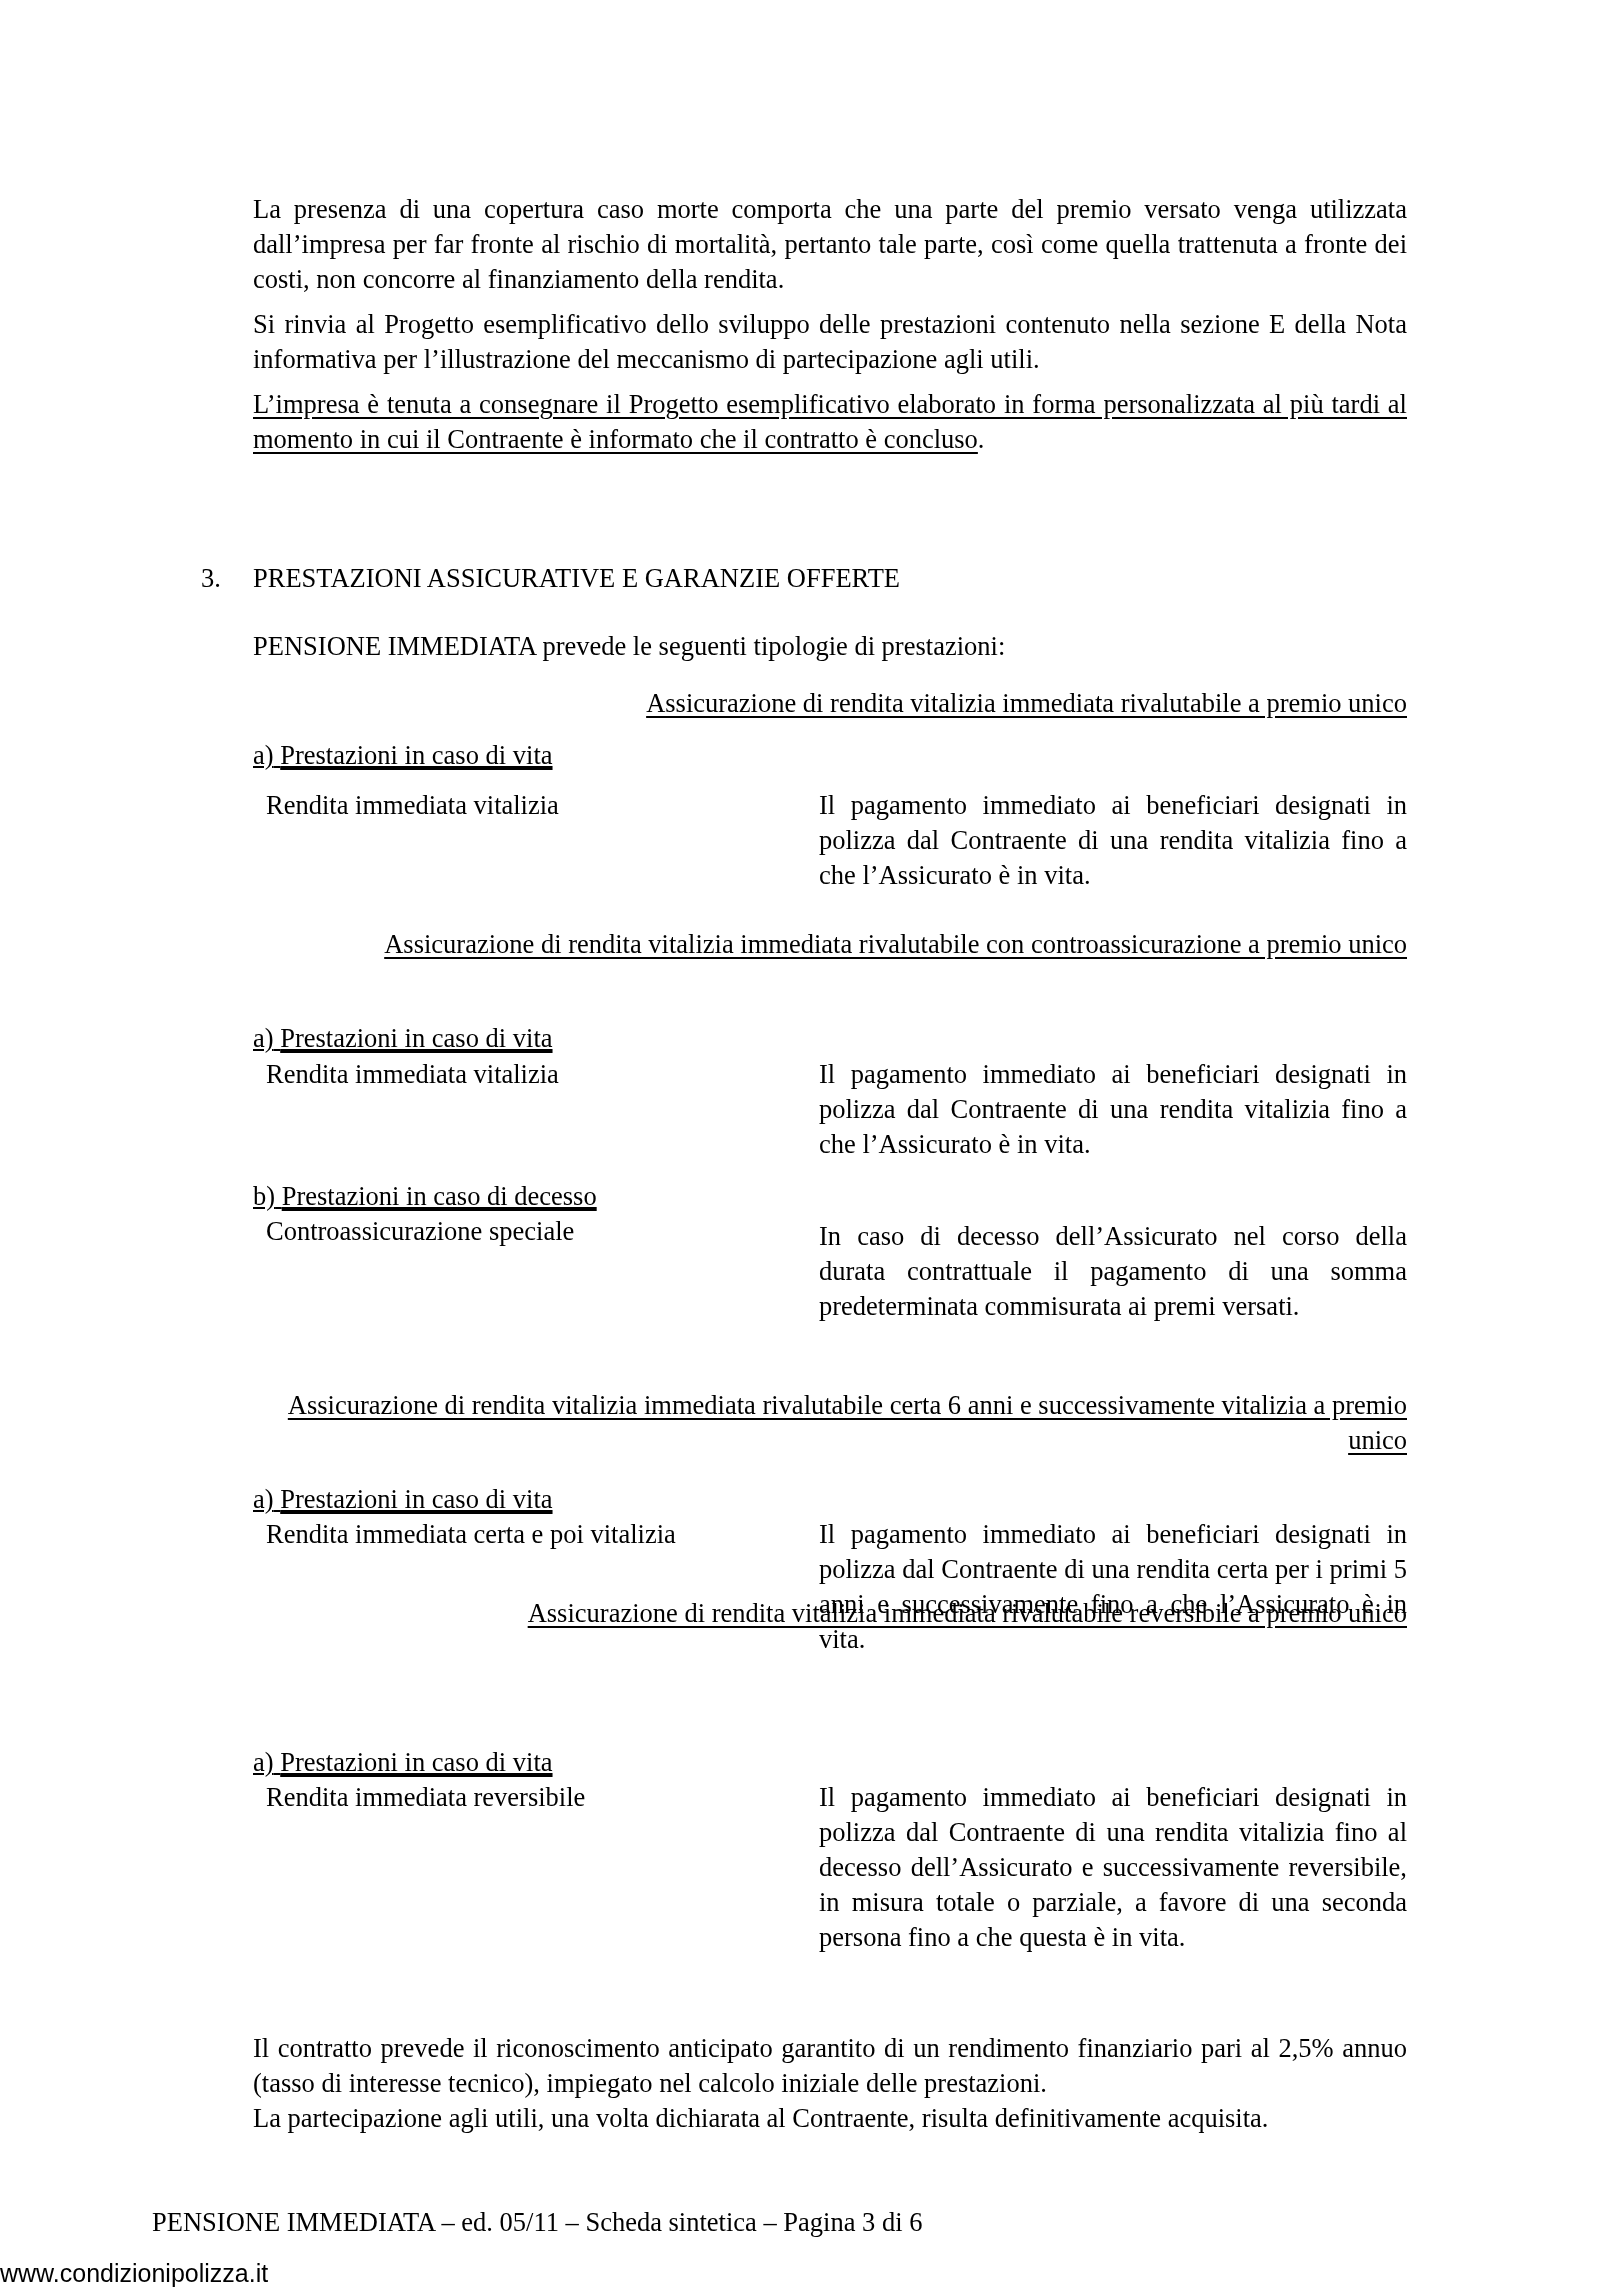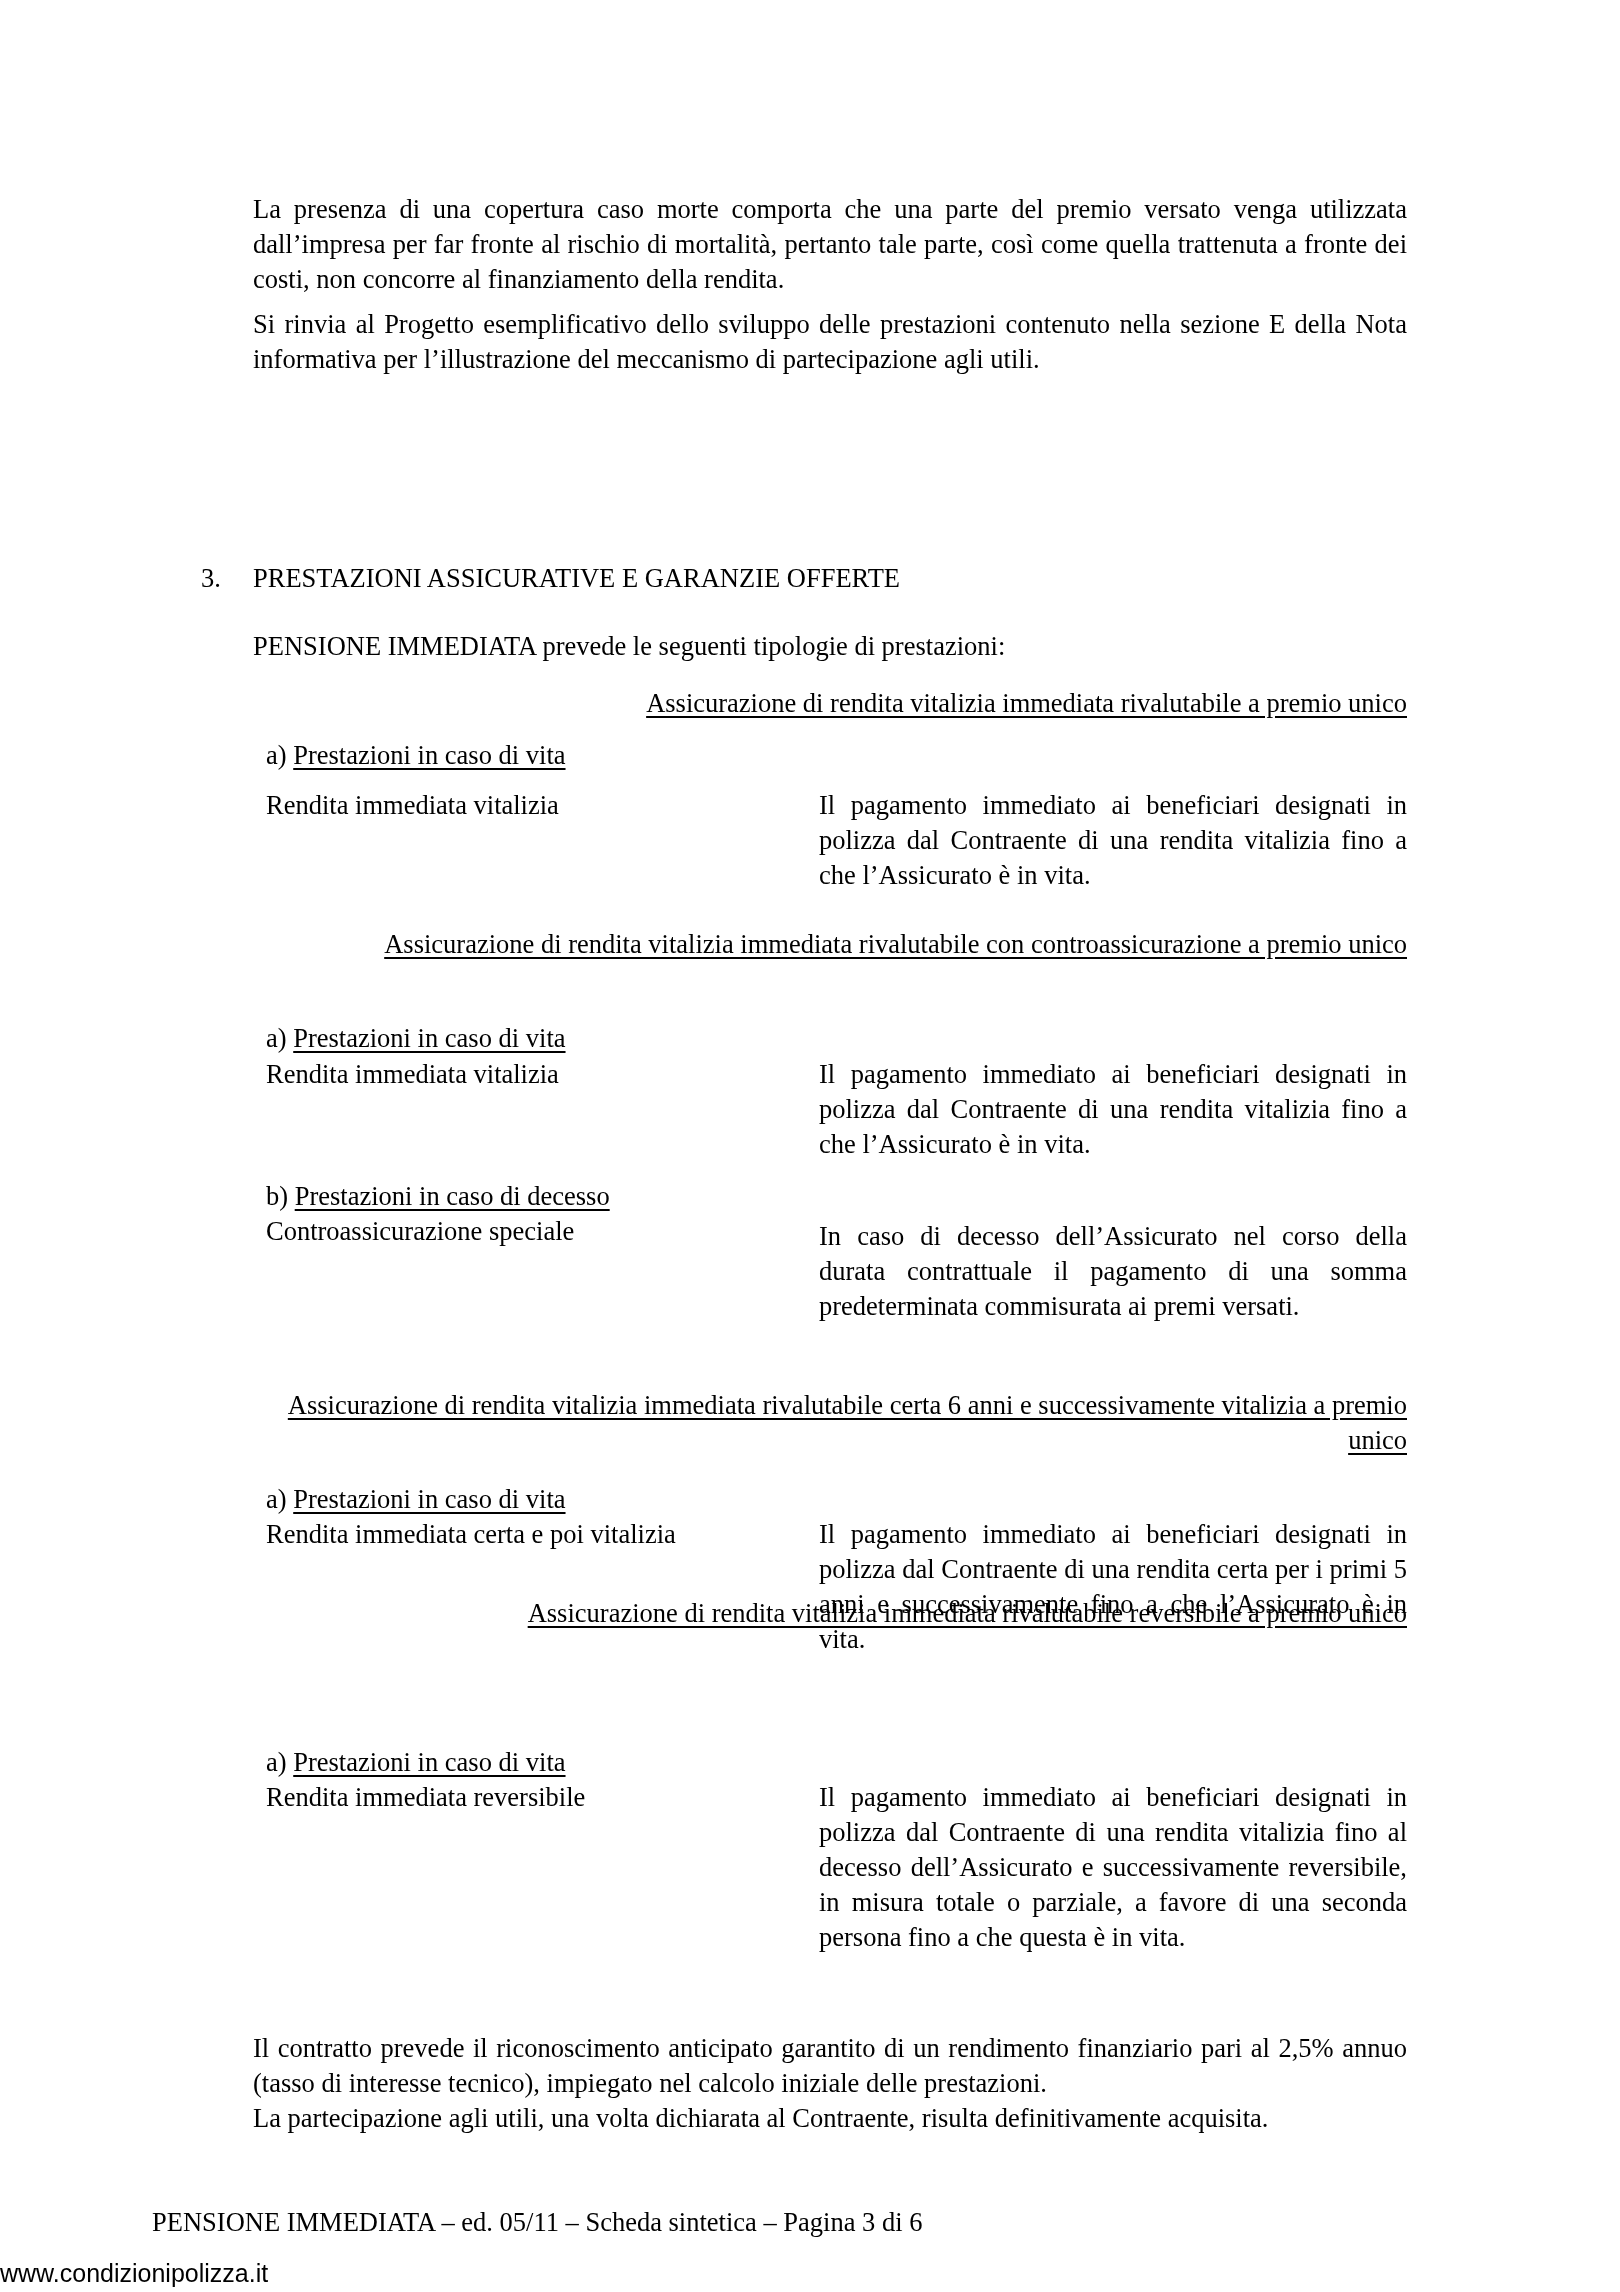"L’impresa è tenuta a consegnare" p.para { html: none -> <p><span>L’impresa è tenuta a consegnare il Progetto esemplificativo elaborato in forma personalizzata al più tardi al momento in cui il Contraente è informato che il contratto è concluso</span><span>.</span></p> }
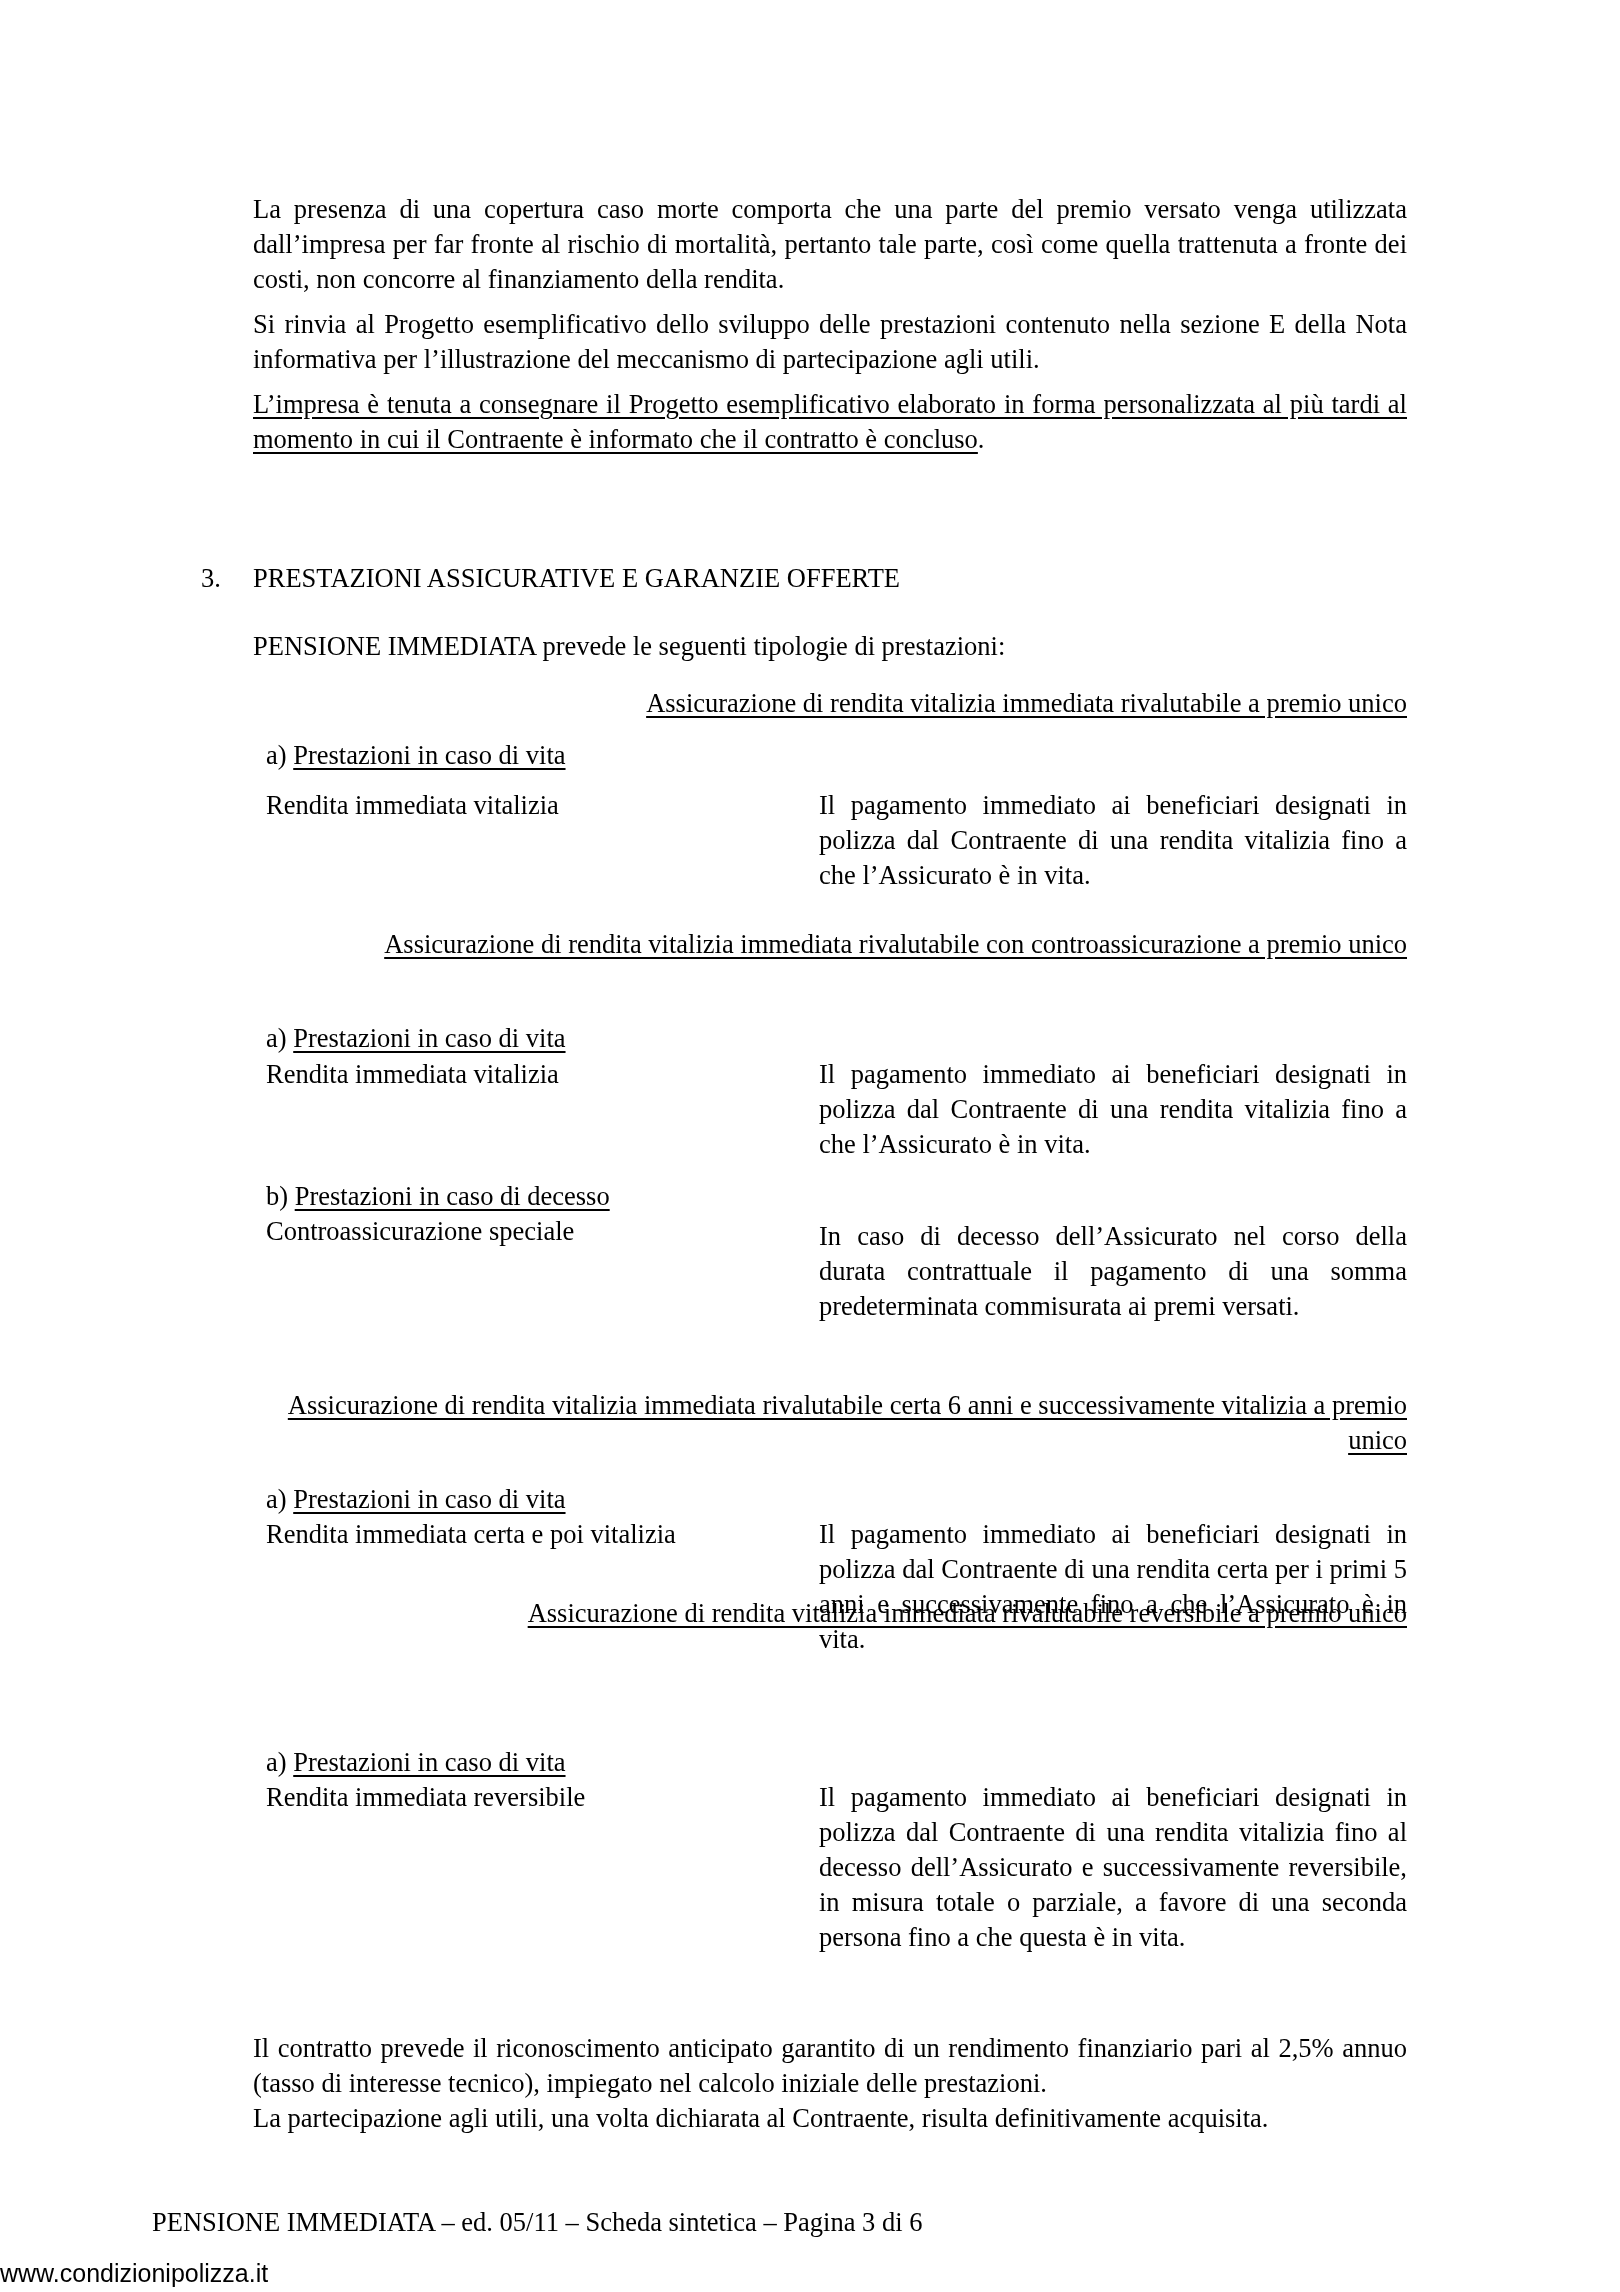"a) Prestazioni in caso di" .label { left: 13px -> 0; text-decoration: none -> underline }
